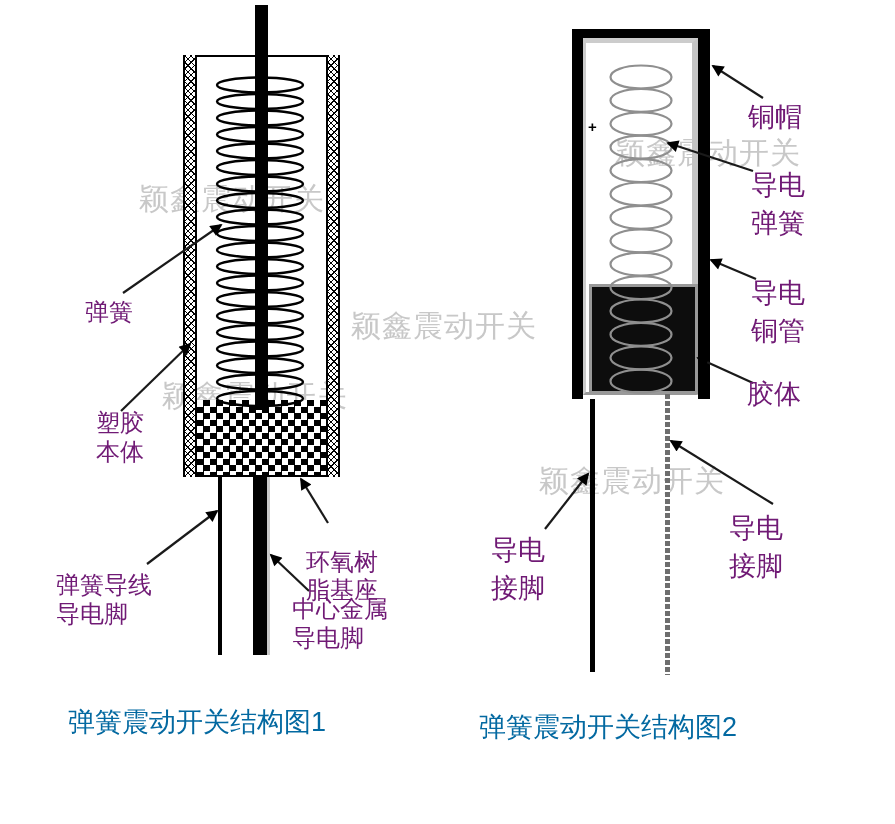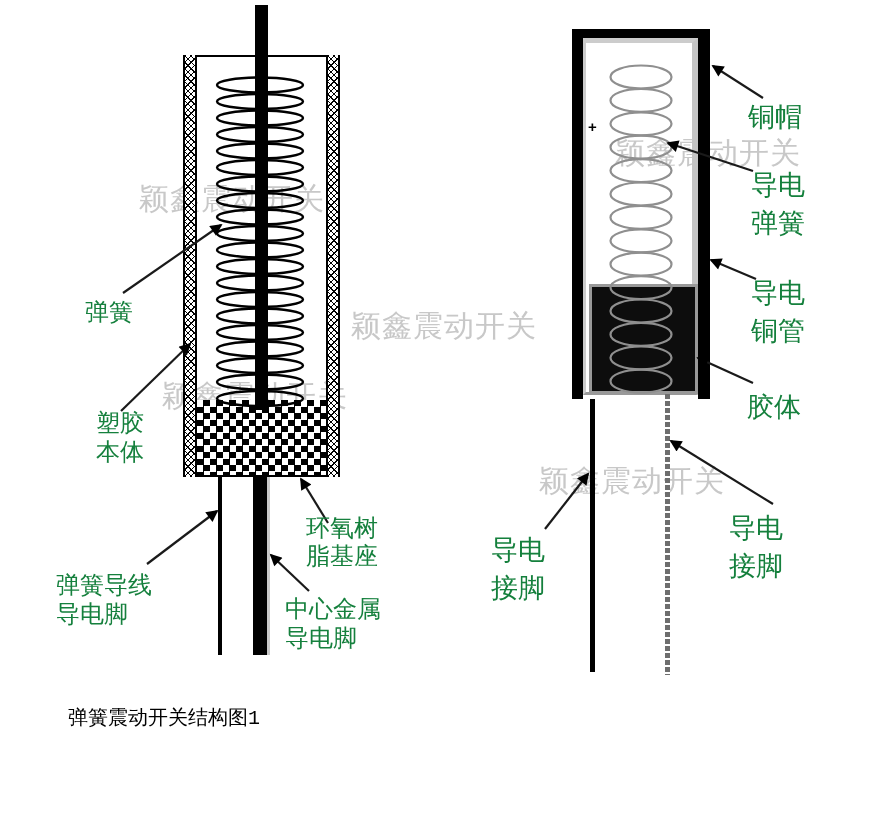"铜帽" .lb { color: #15803d -> #701a75 }
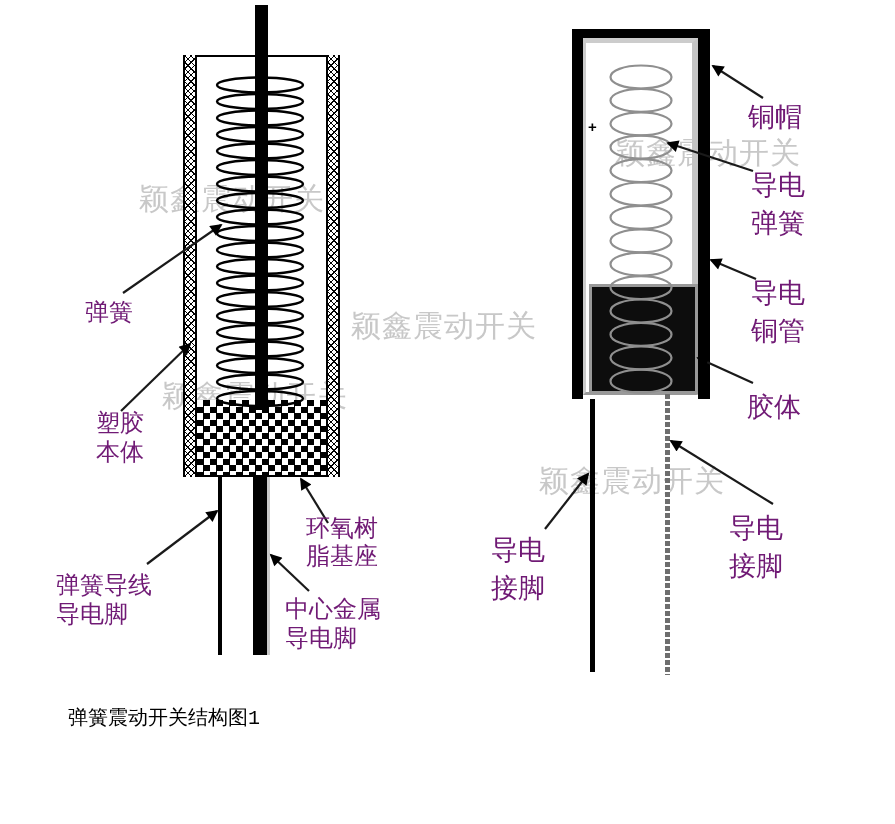"胶体" div.lb { top: 388px -> 375px }
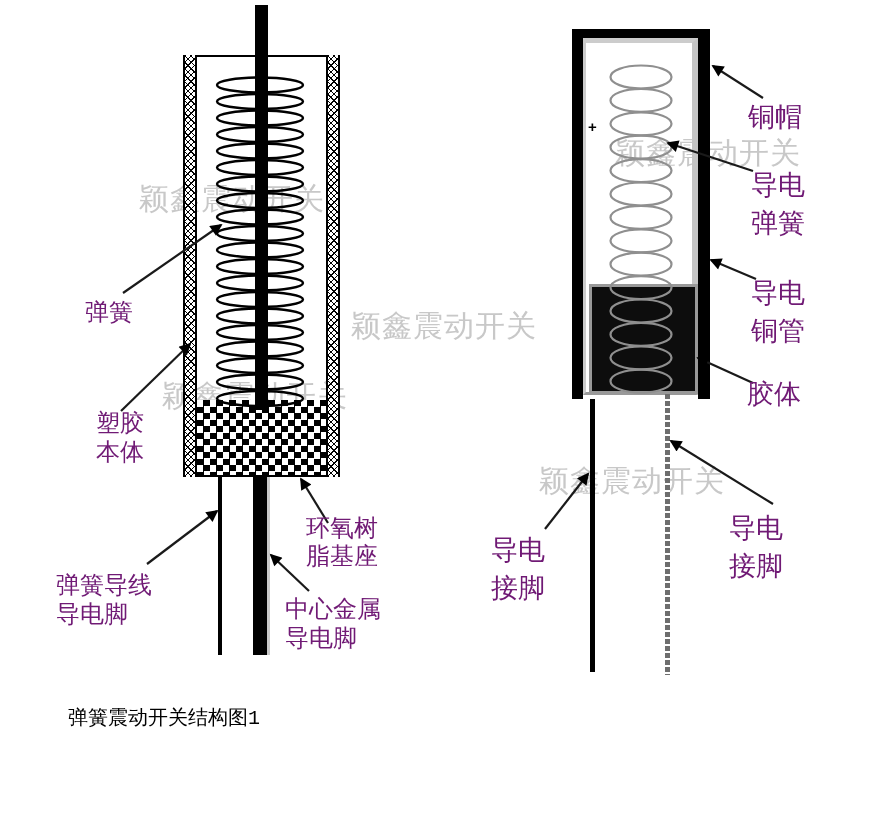"环氧树" .lb-epoxy { margin-top: none -> 34px }
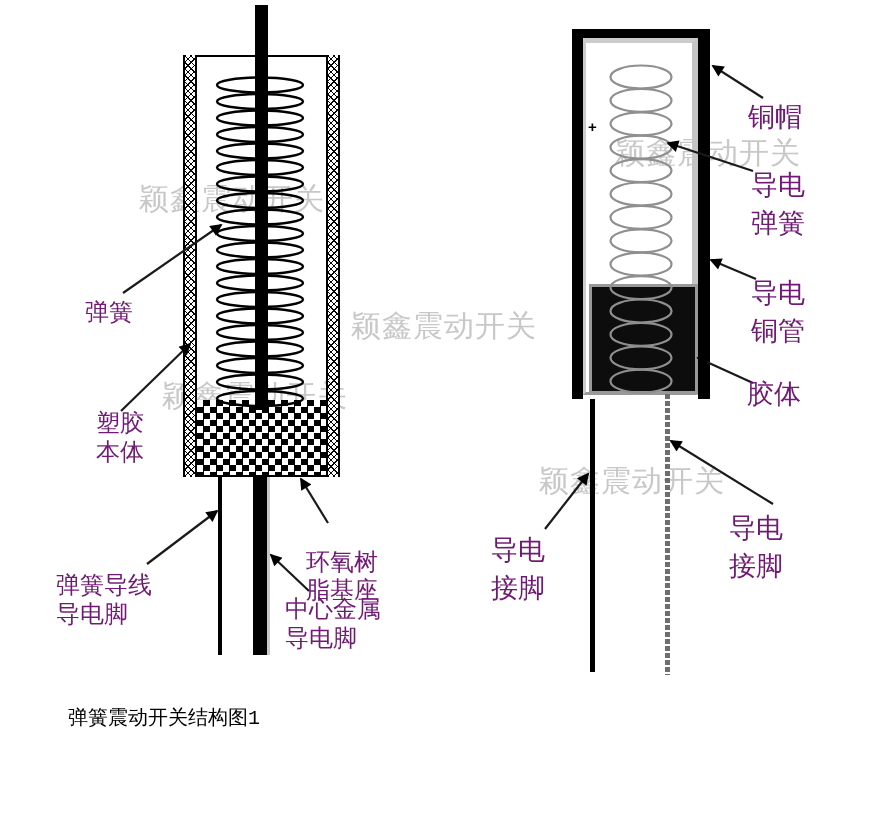"中心金属" div.lb { left: 285px -> 292px }
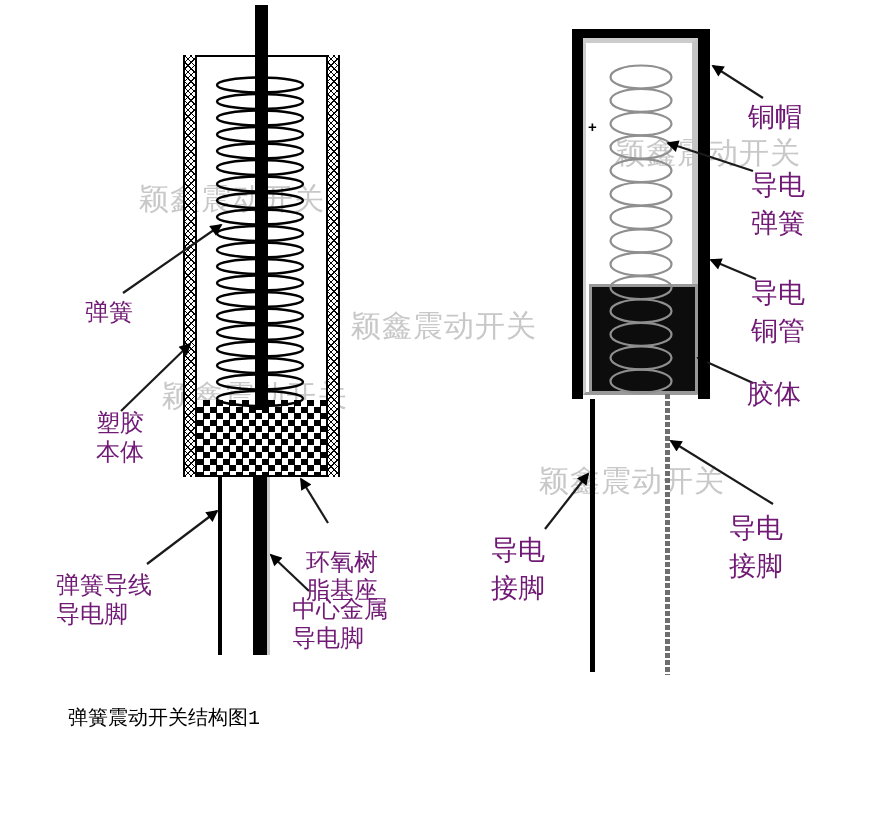"弹簧震动开关结构图1" .cap { color: #000000 -> #0369a1; font-family: Liberation Mono, monospace -> none; font-size: 20px -> 27px }
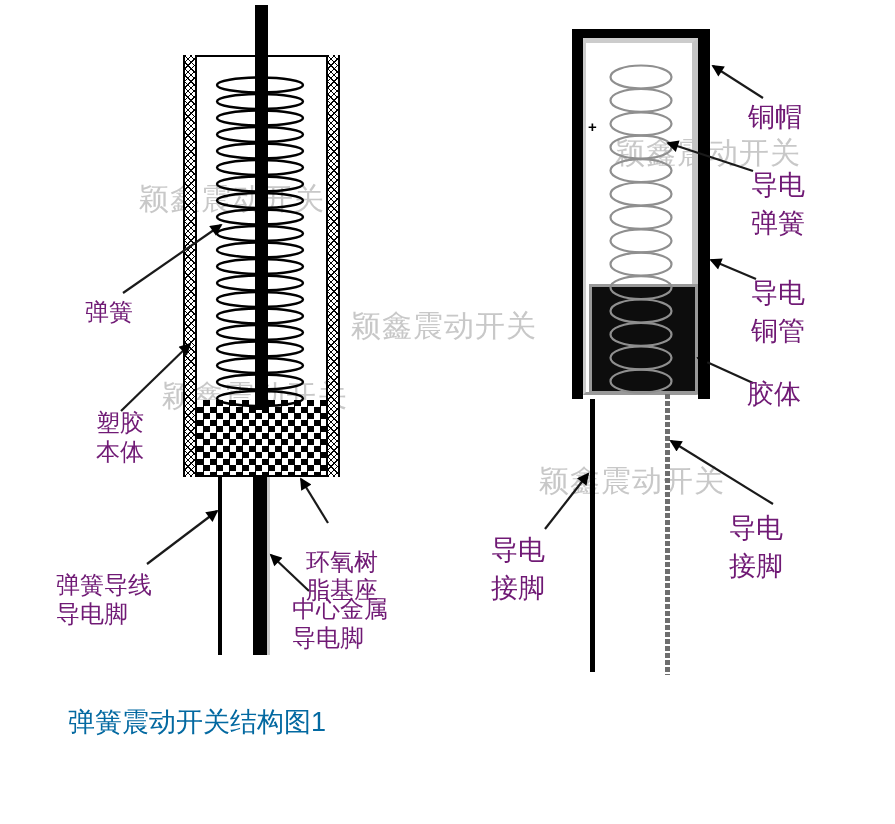"弹簧震动开关结构图2" div.cap { html: none -> <div>弹簧震动开关结构图2</div> }
